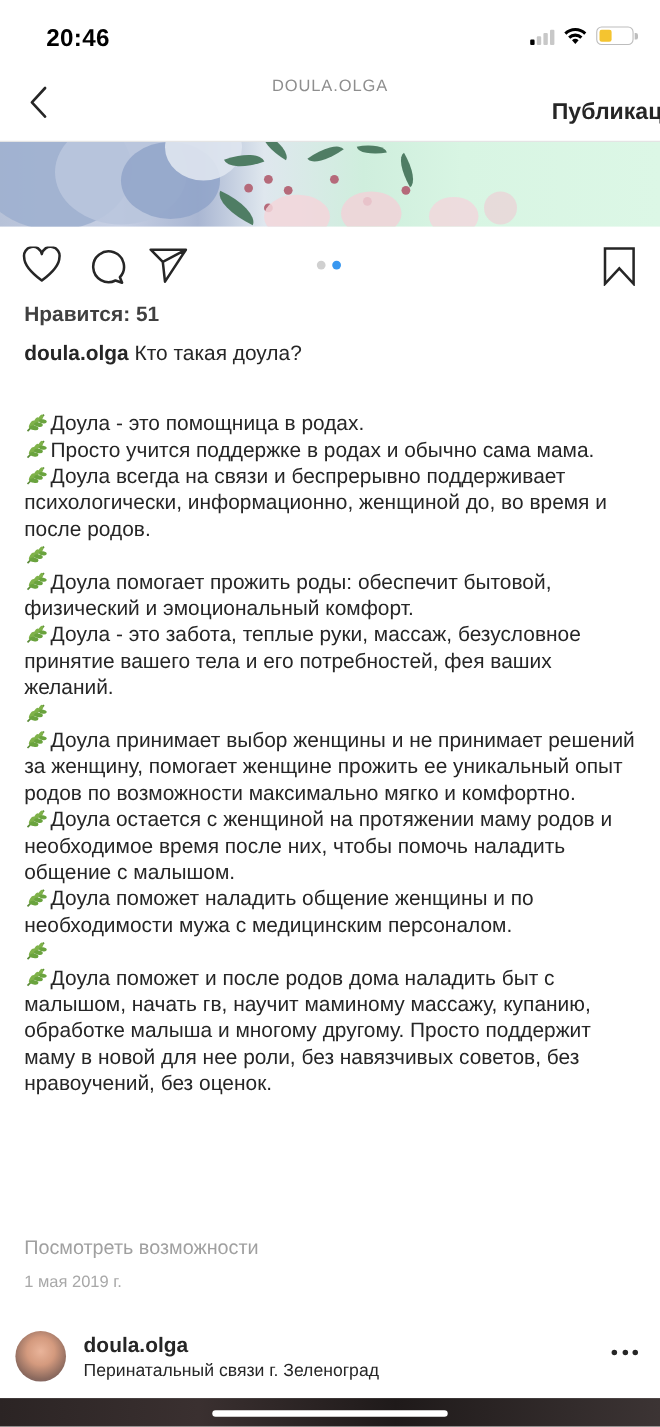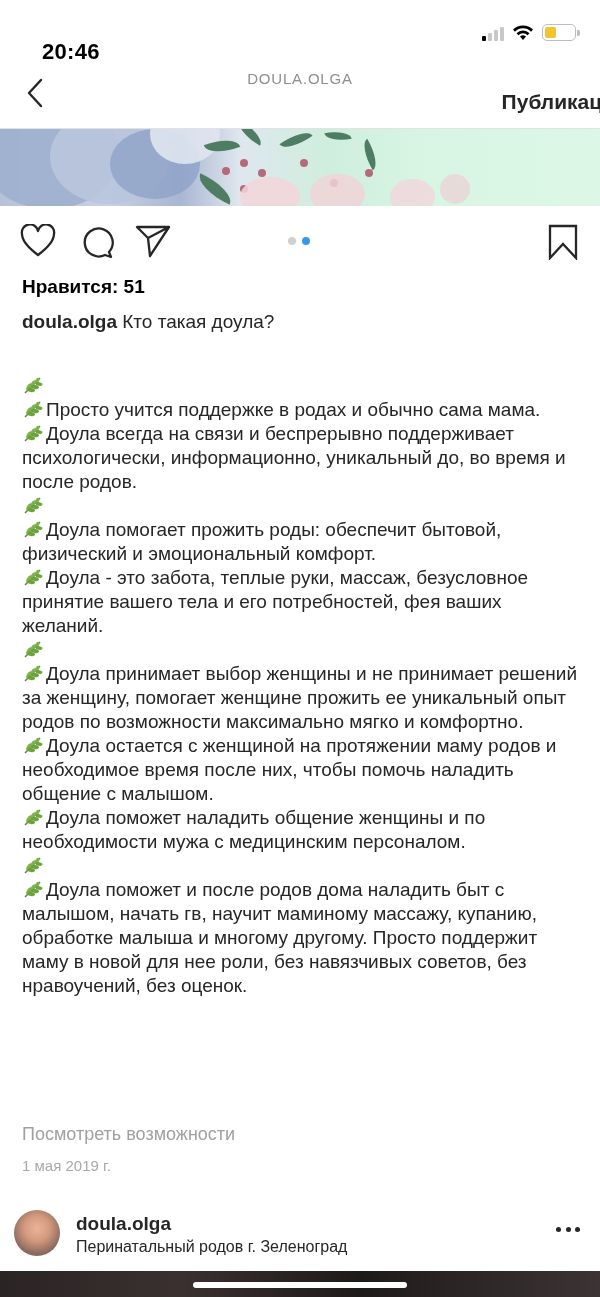"20:46" .status-time { margin-top: 17px -> none }
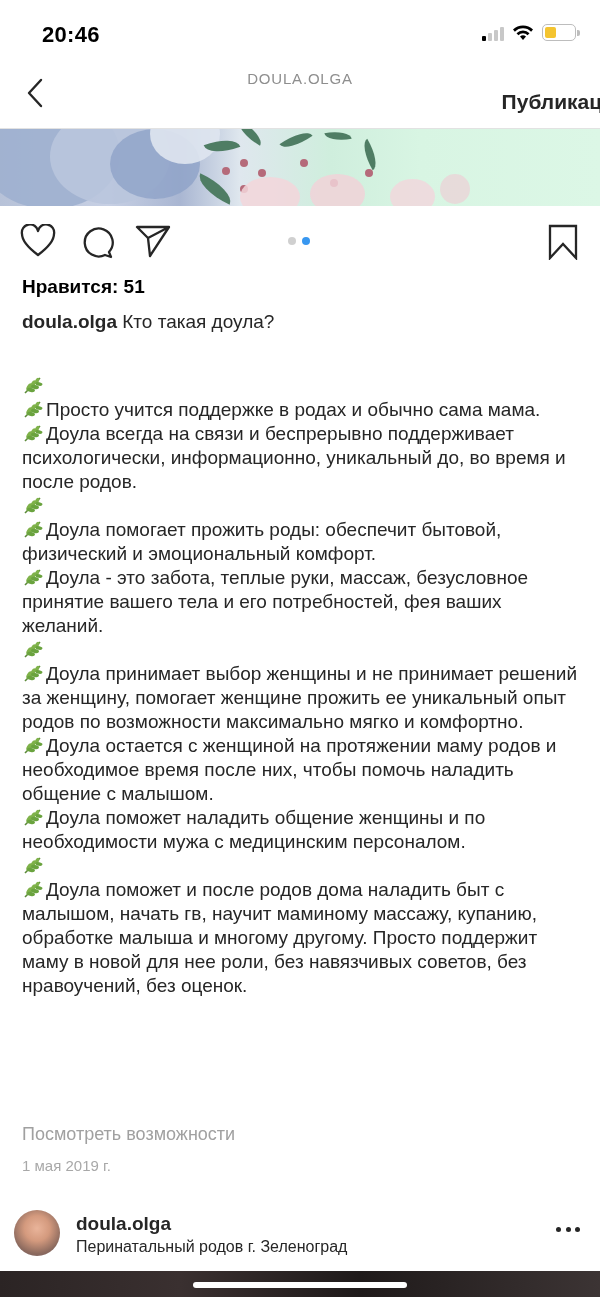"Нравится: 51" .likes { color: #000000 -> #404040 }
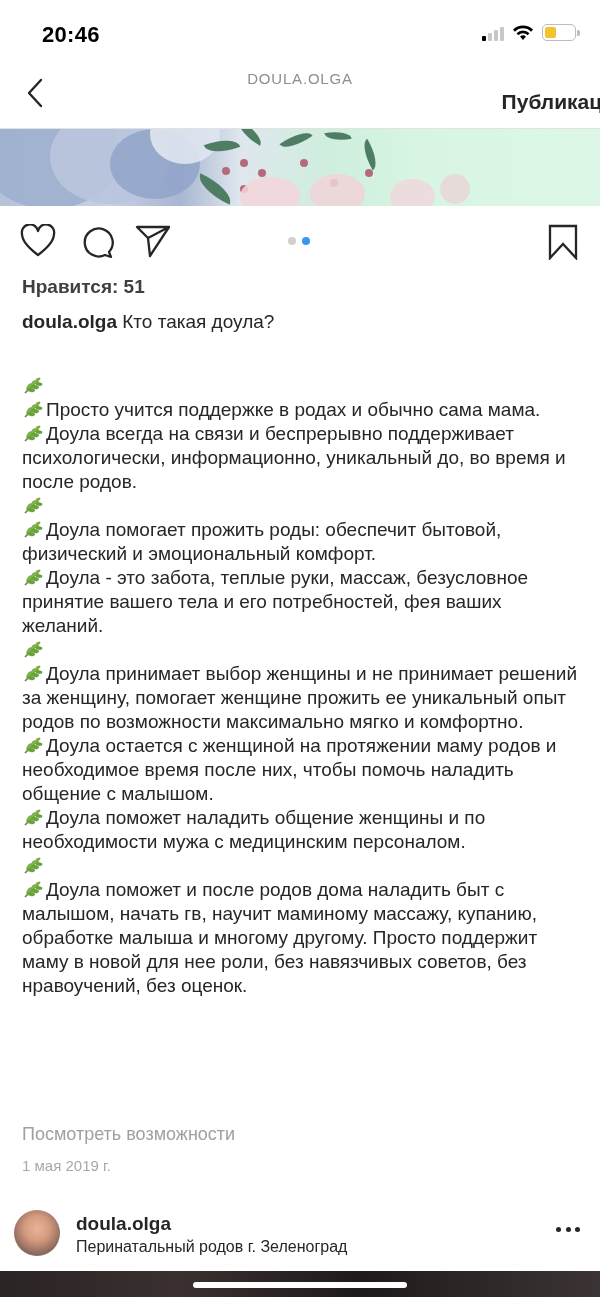"Доула - это помощница в" span { html: none -> <span>Доула - это помощница в родах.</span> }
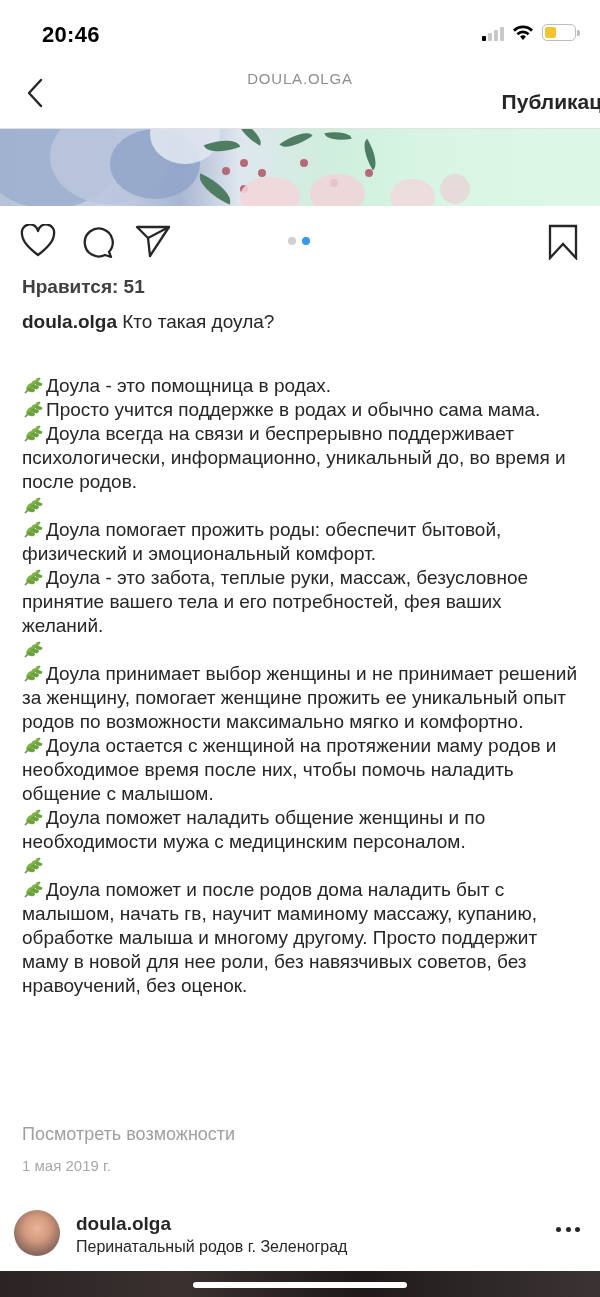"Доула всегда на связи и" span { text: уникальный -> женщиной }
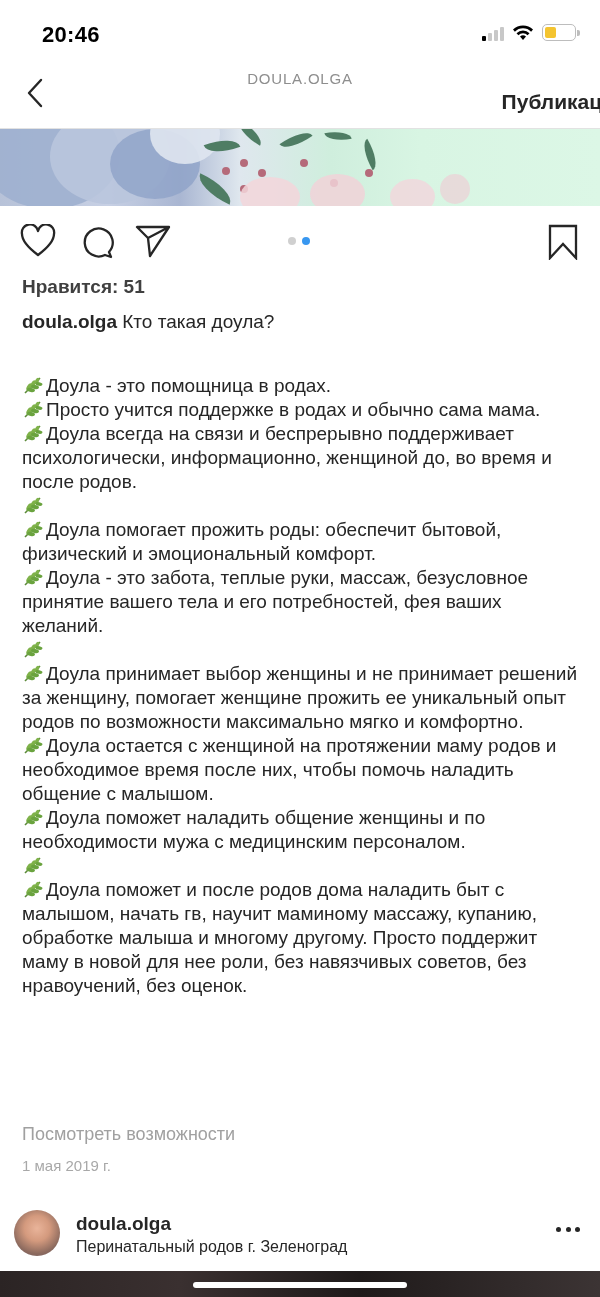"Перинатальный родов г. Зеленоград" div.next-location { text: родов -> связи }
